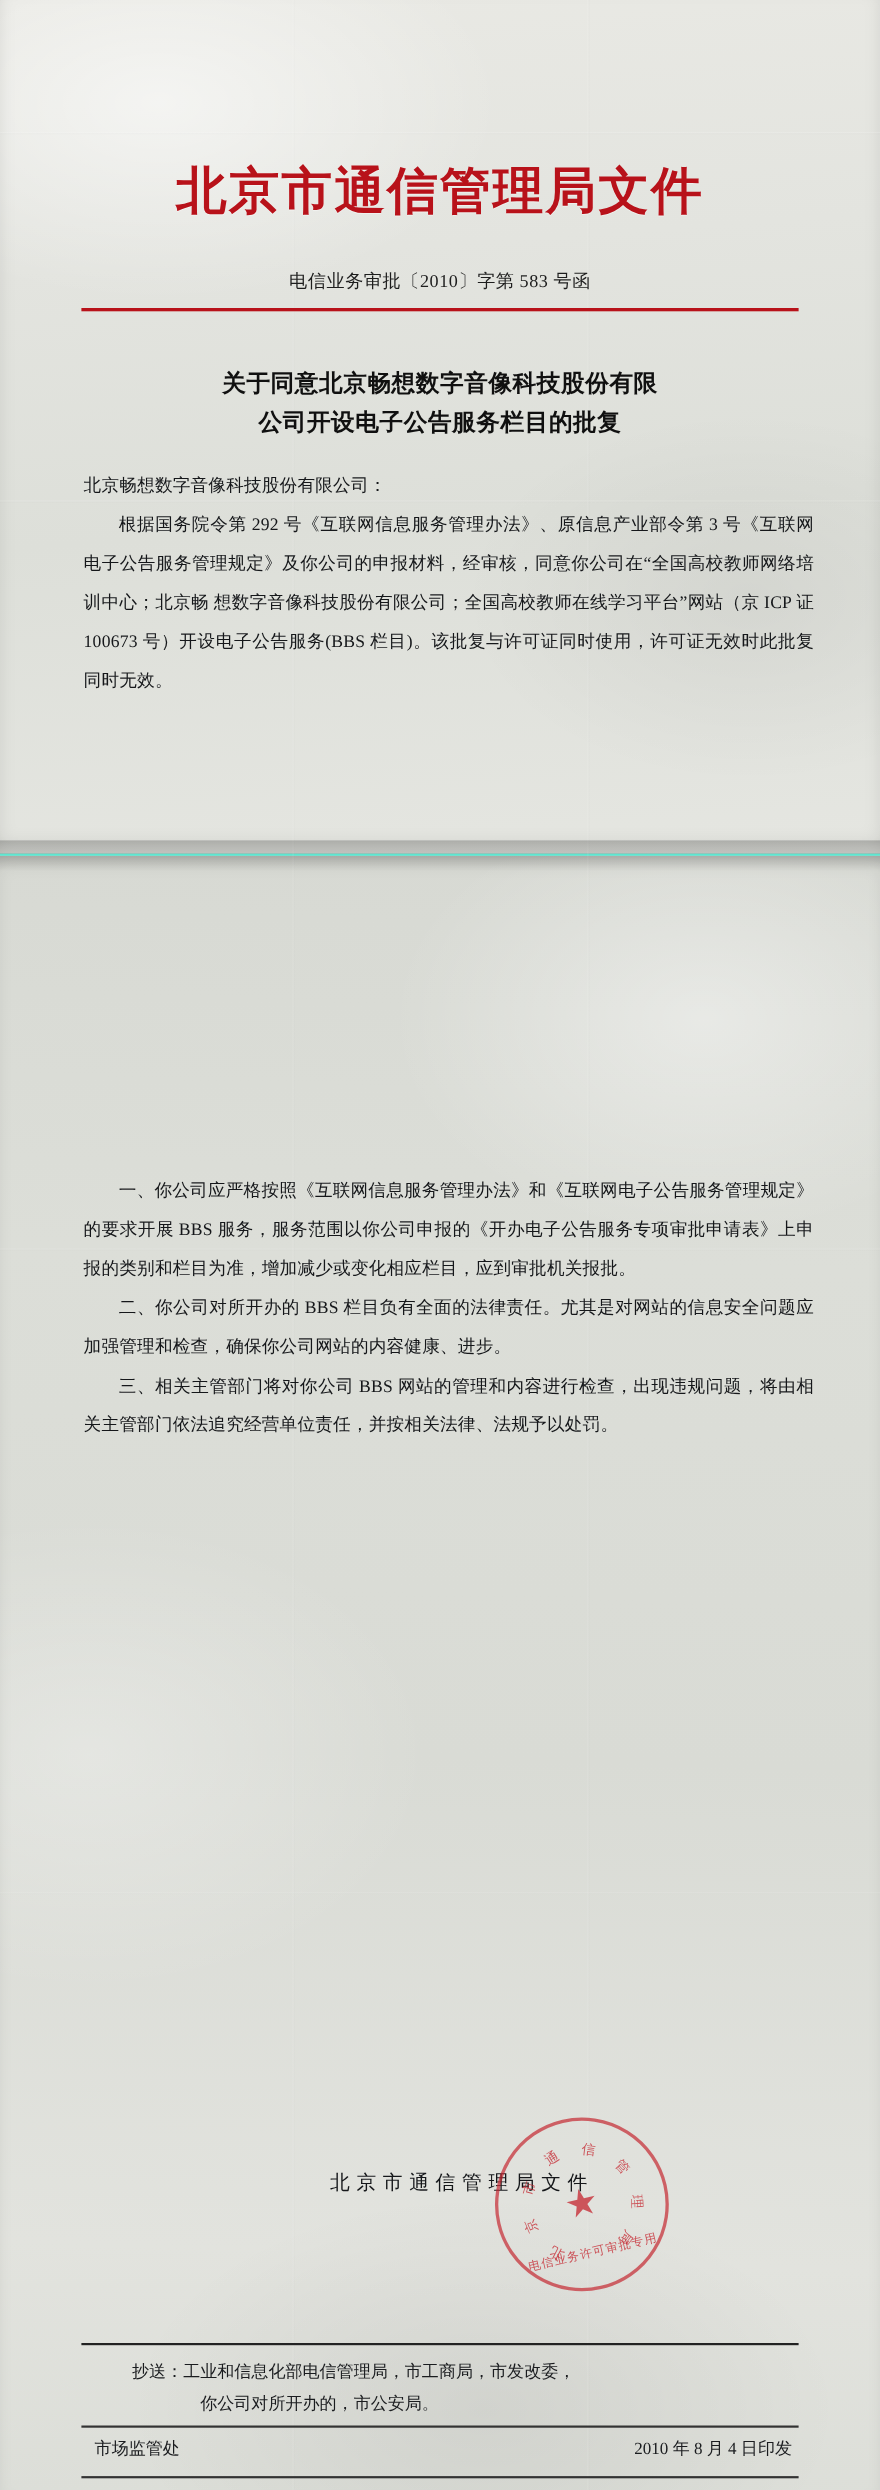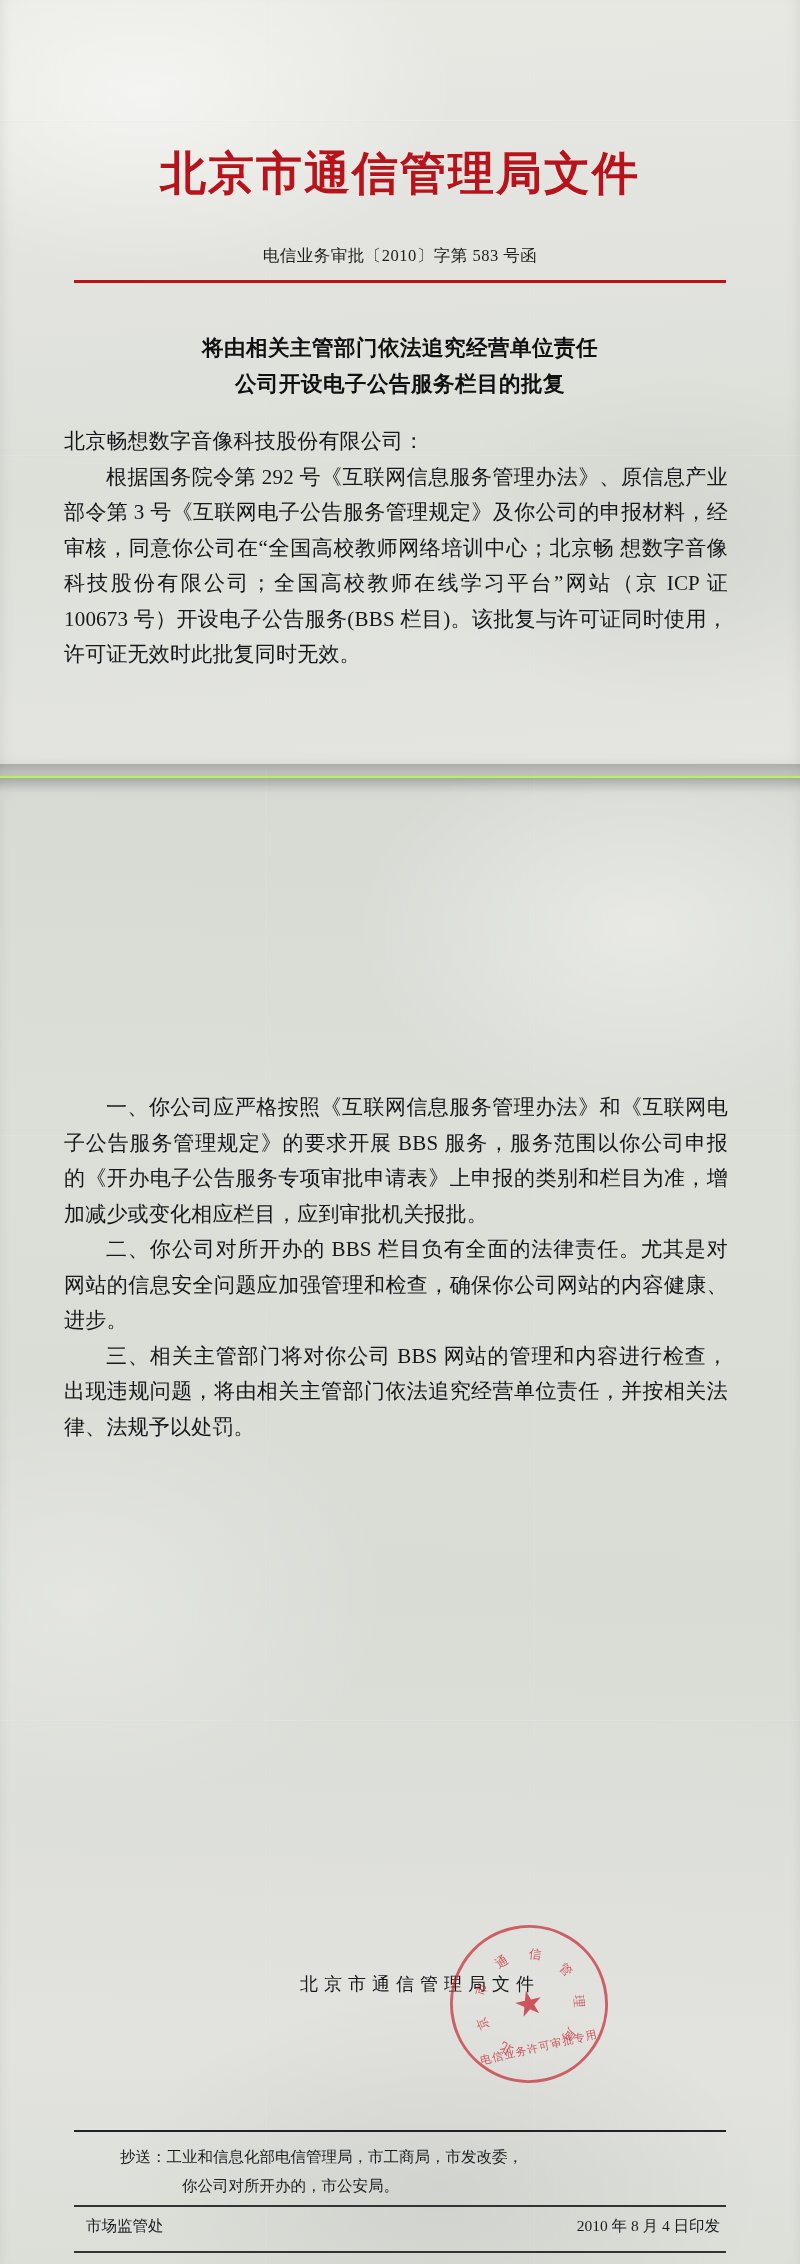"北京市通信管理局文件" .page-wrap { background: #bef264 -> #5eead4 }
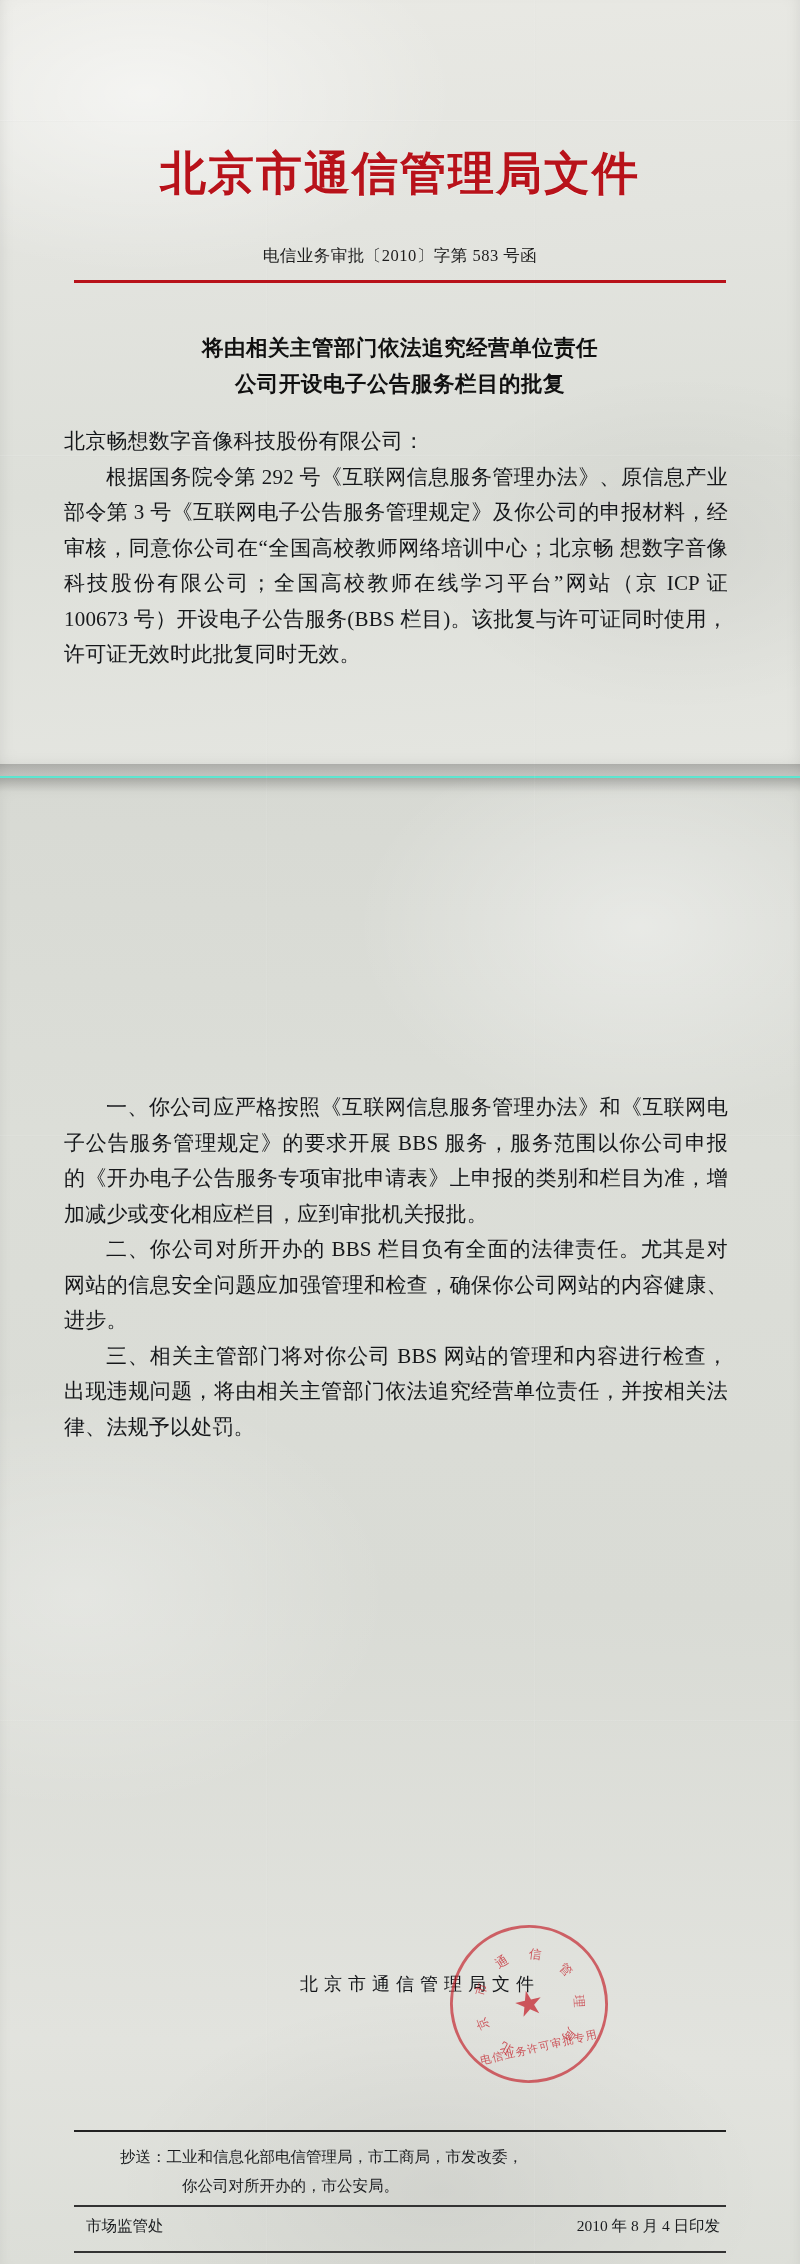"将由相关主管部门依法追究经营单位责任" div { text: 将由相关主管部门依法追究经营单位责任 -> 关于同意北京畅想数字音像科技股份有限 }
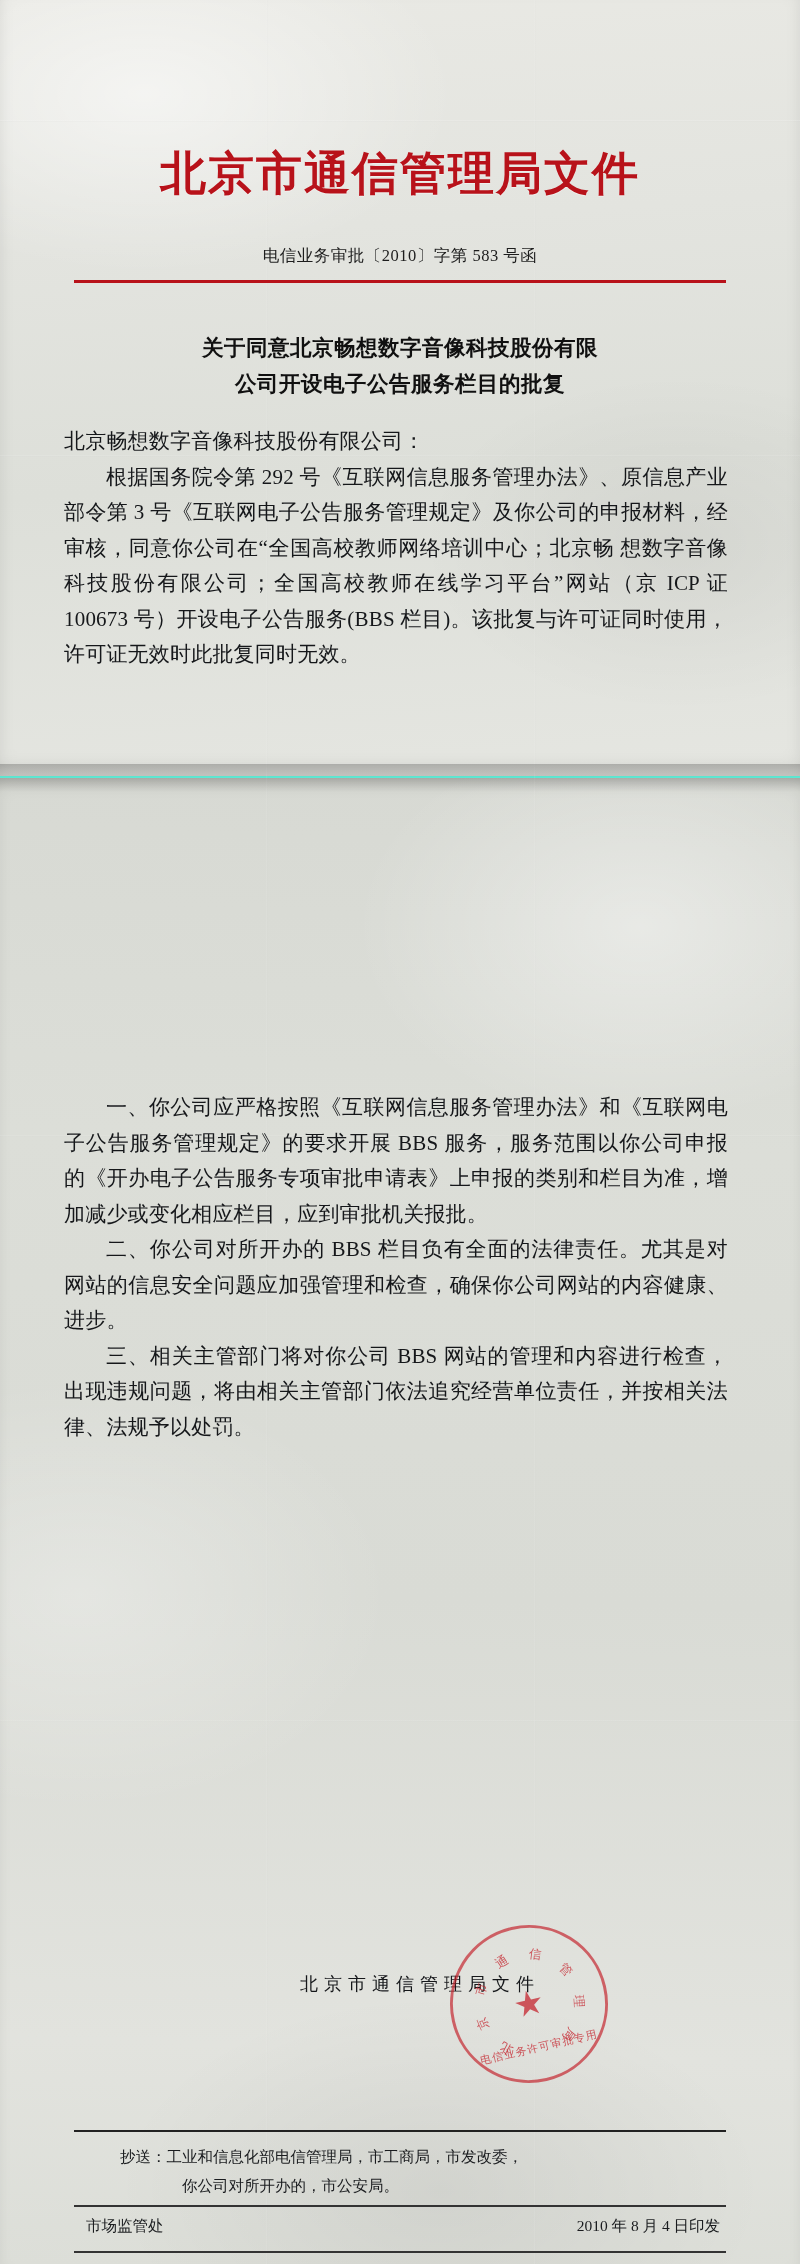"北京畅想数字音像科技股份有限公司：" .body-block { font-size: 21px -> 16px; left: 64px -> 76px }
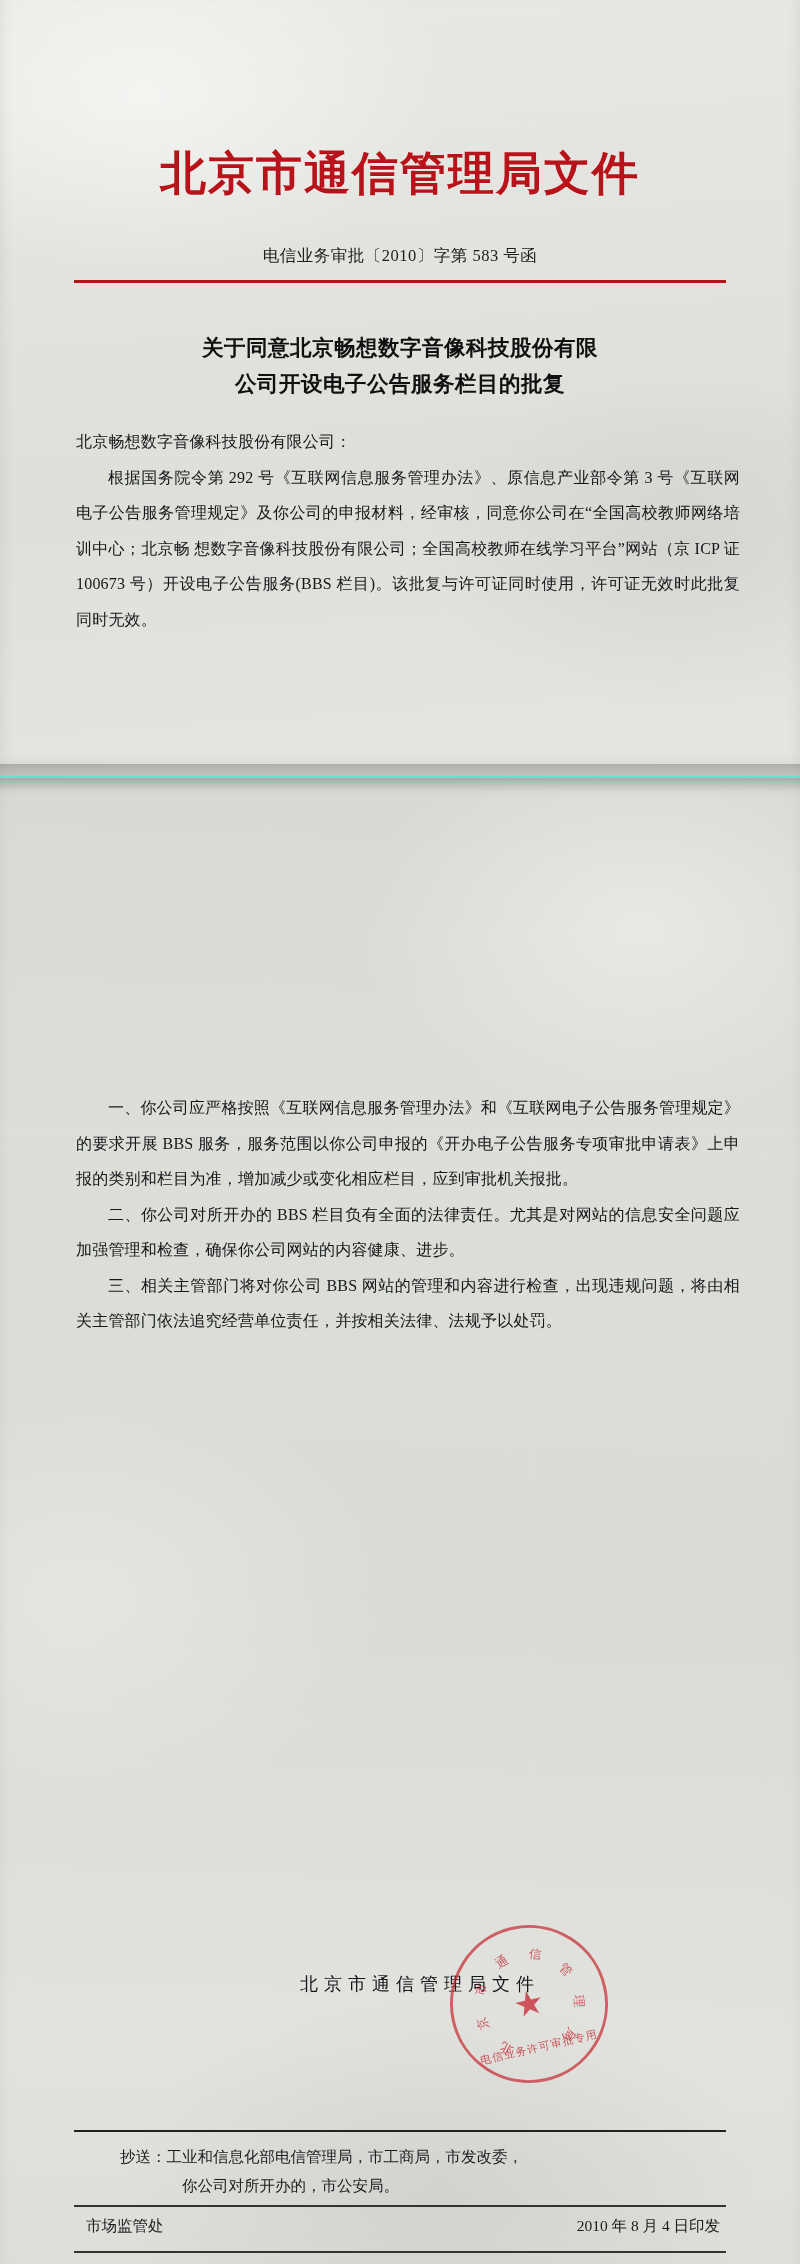"一、你公司应严格按照《互联网信息服务管理办法》和《互联网电子公告服务管理规定》的" .body-2 { margin-top: 25px -> none }
